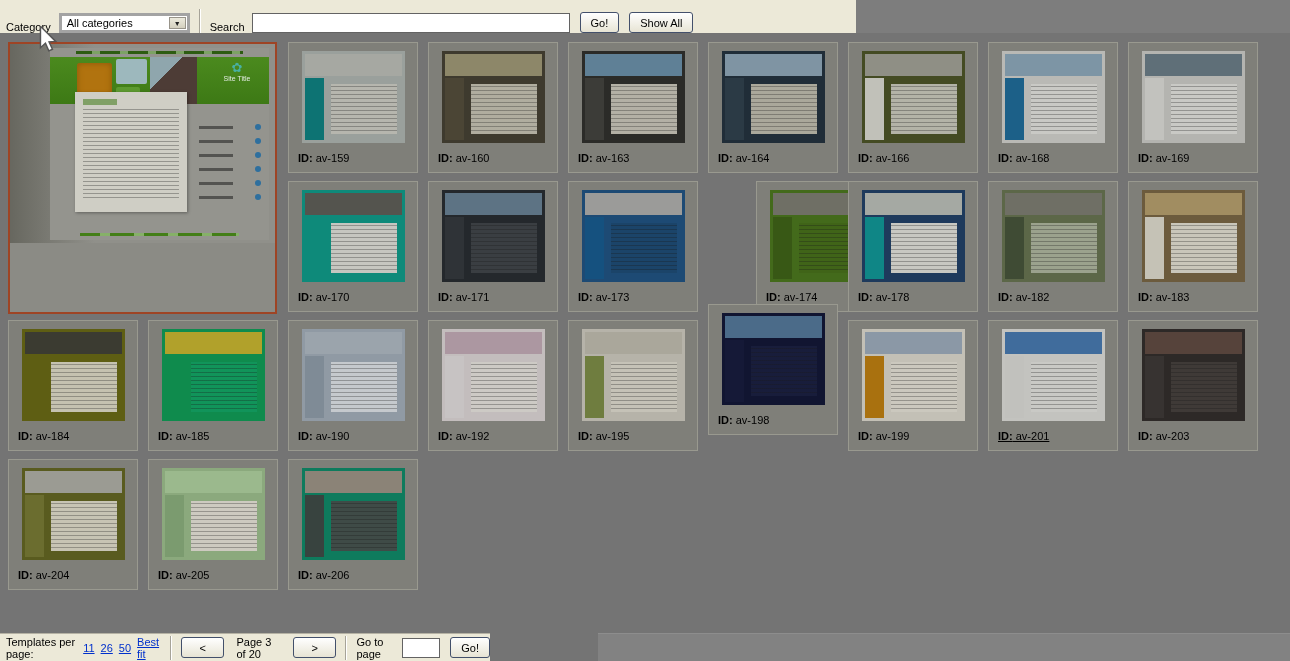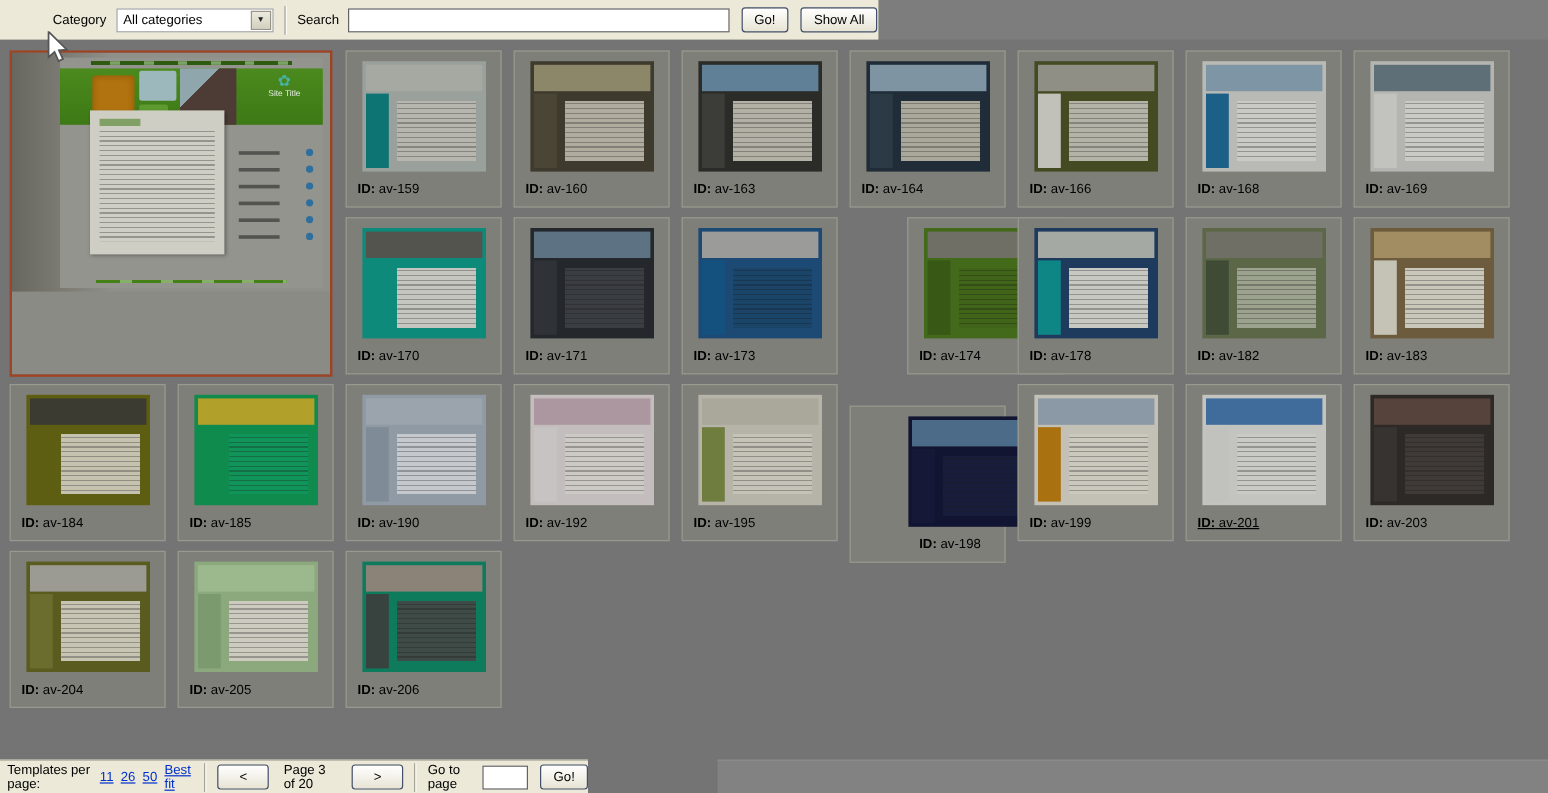"Category" .topbar { align-items: center -> flex-end; padding-left: 38px -> none; width: 732px -> 856px }
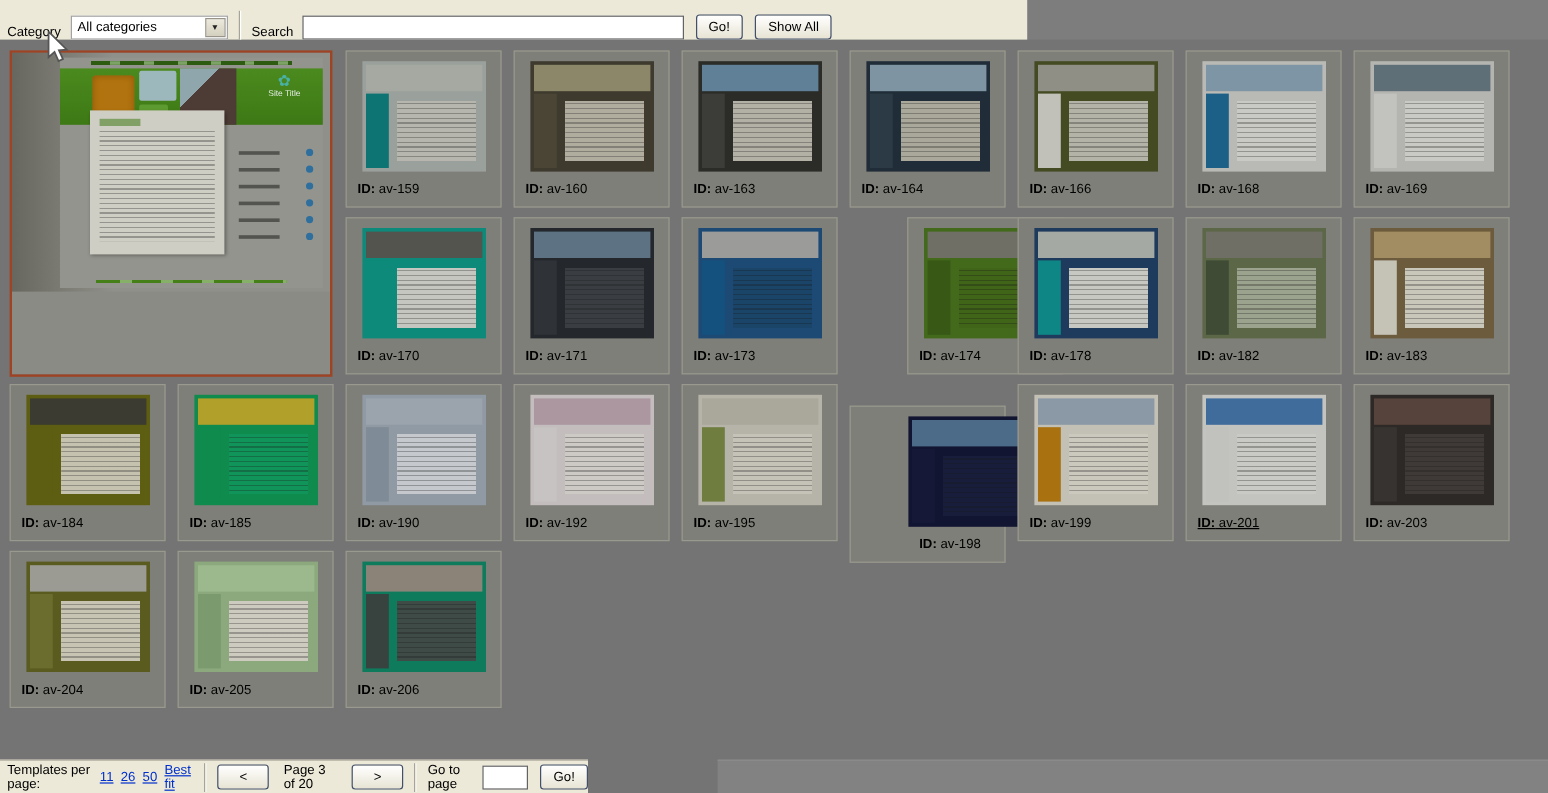"All categories" .combo { border: 1px solid #a3a3a3 -> 3px solid #a3a3a3 }
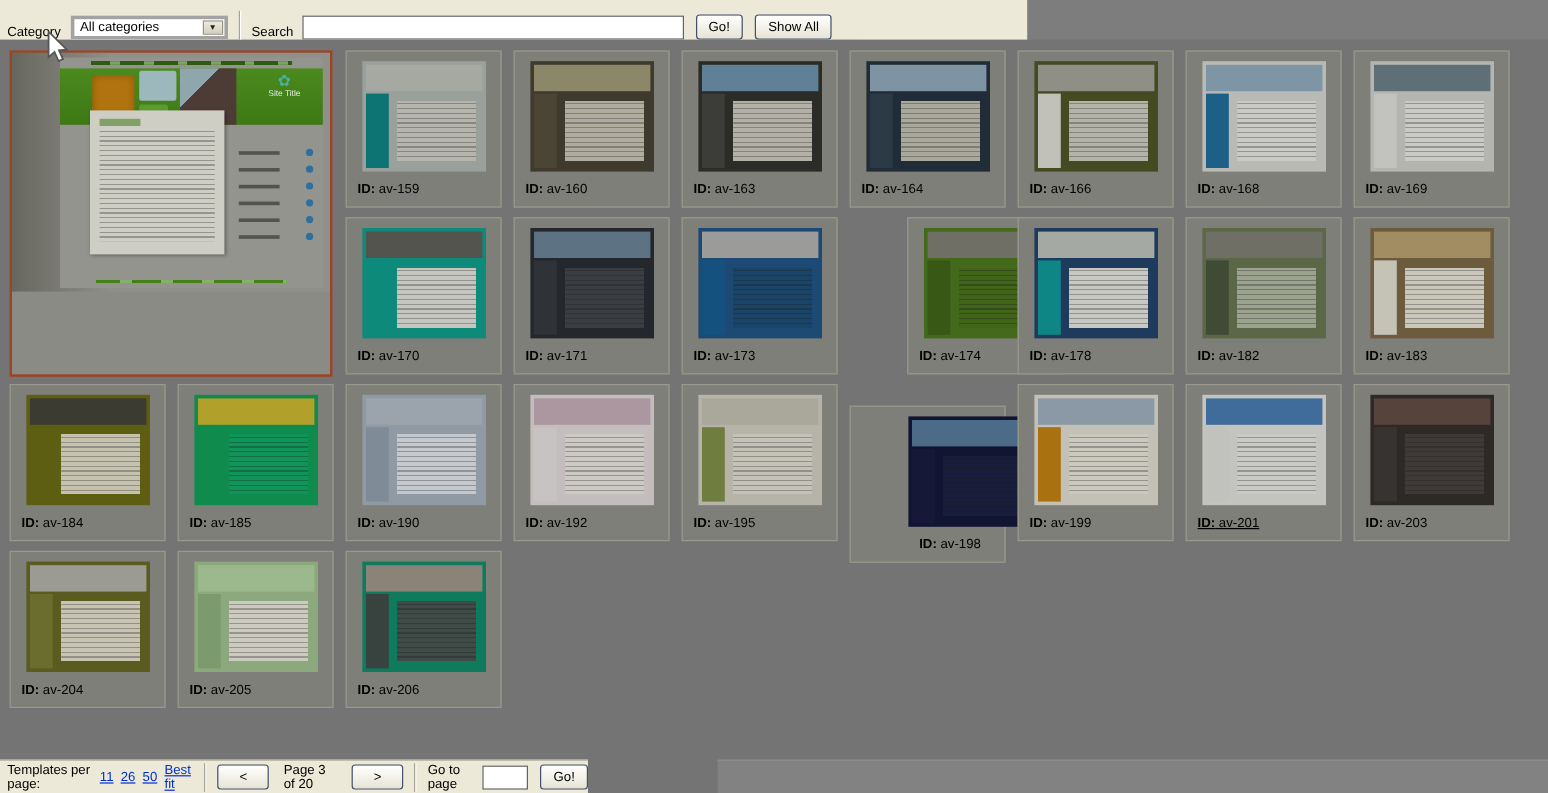"ID: av-198" div.card { padding-left: 48px -> none; top: 338px -> 304px }
